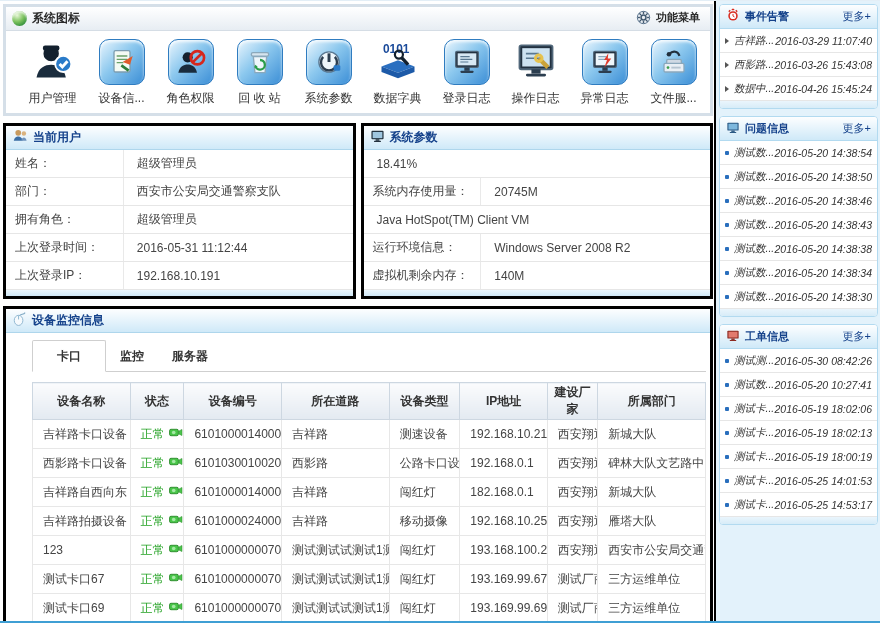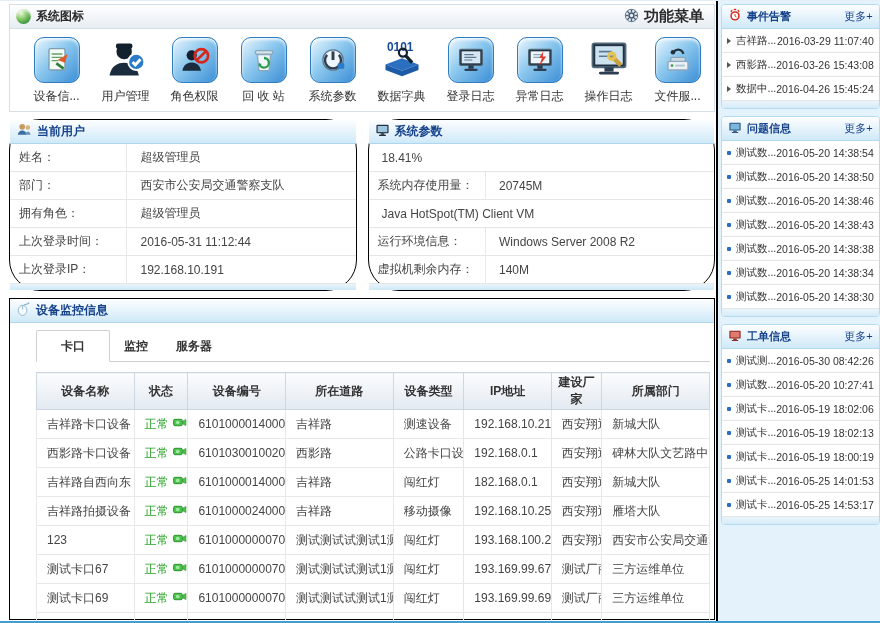"系统图标" .panel { border: 1px solid #000000 -> 3px solid #000000; margin-left: 6px -> none }
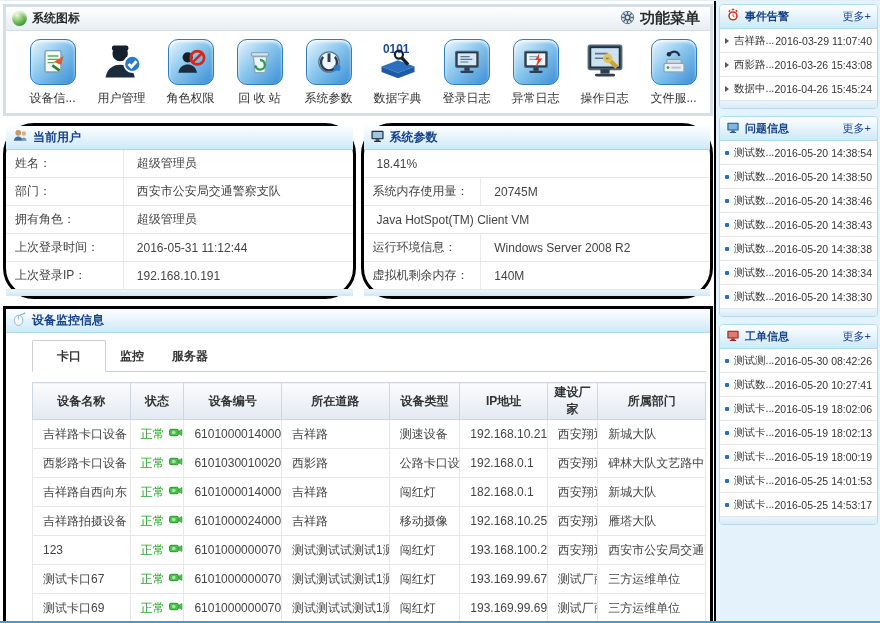"功能菜单" .menu-btn { align-items: flex-end -> flex-start; font-size: 15px -> 11px }
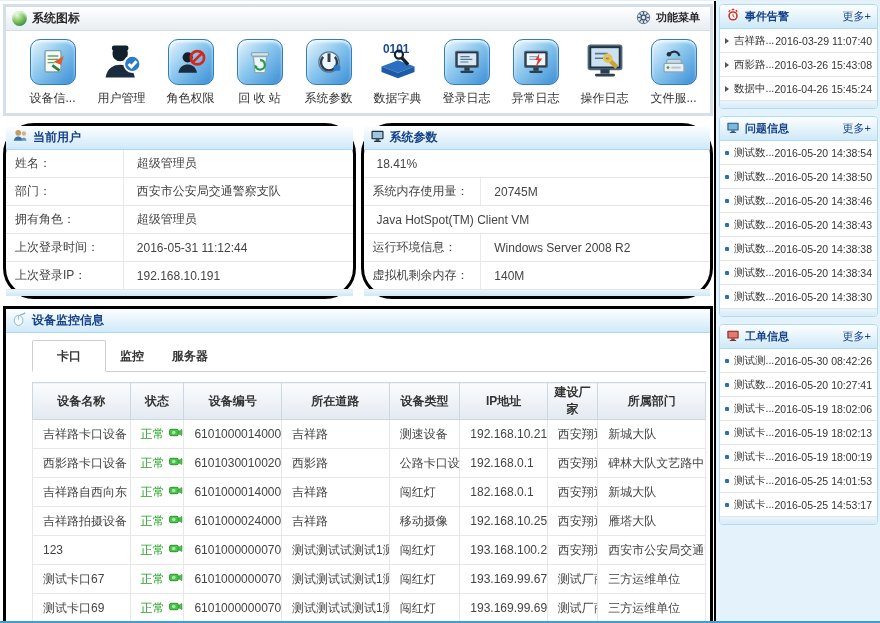"吉祥路..." .sitem { font-style: none -> italic }
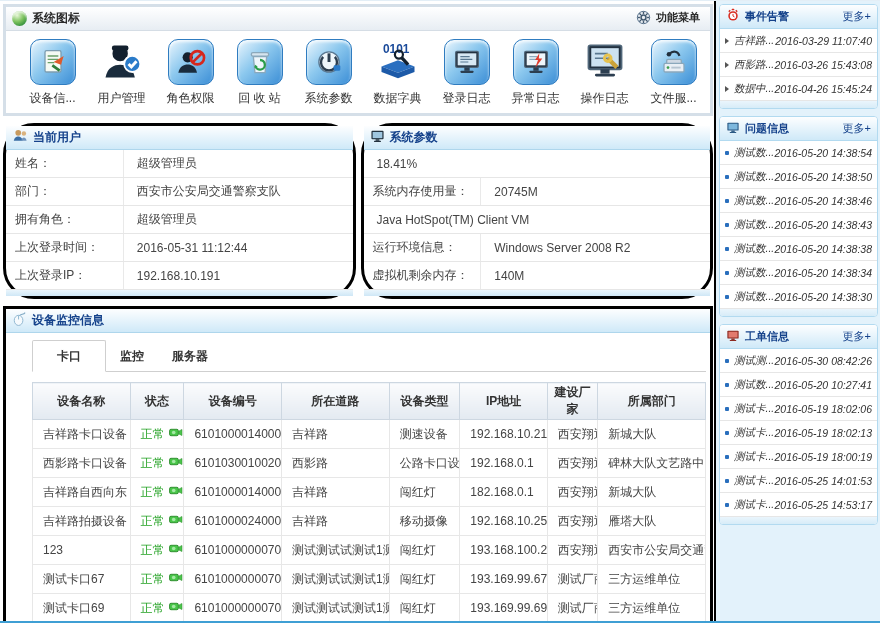"设备信..." div.icon-item { order: before "用户管理" -> after "用户管理" }
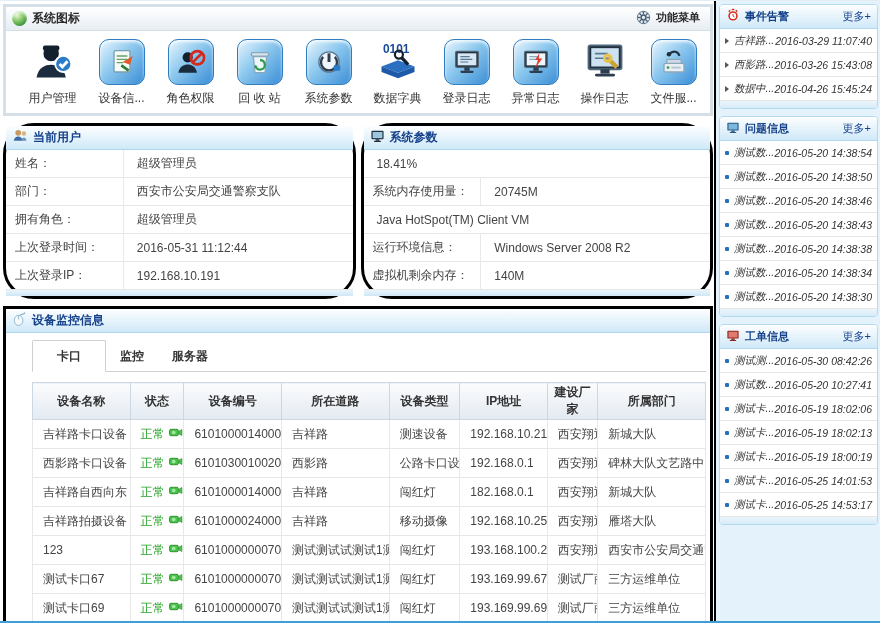"异常日志" div.icon-item { order: before "操作日志" -> after "操作日志" }
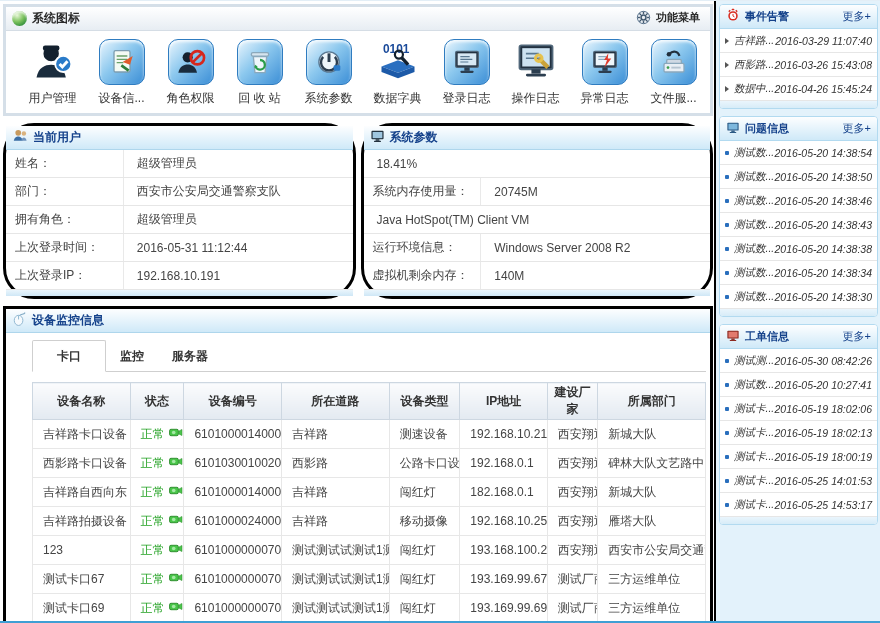"当前用户" .mid-row .panel { border-radius: 31px -> none }
